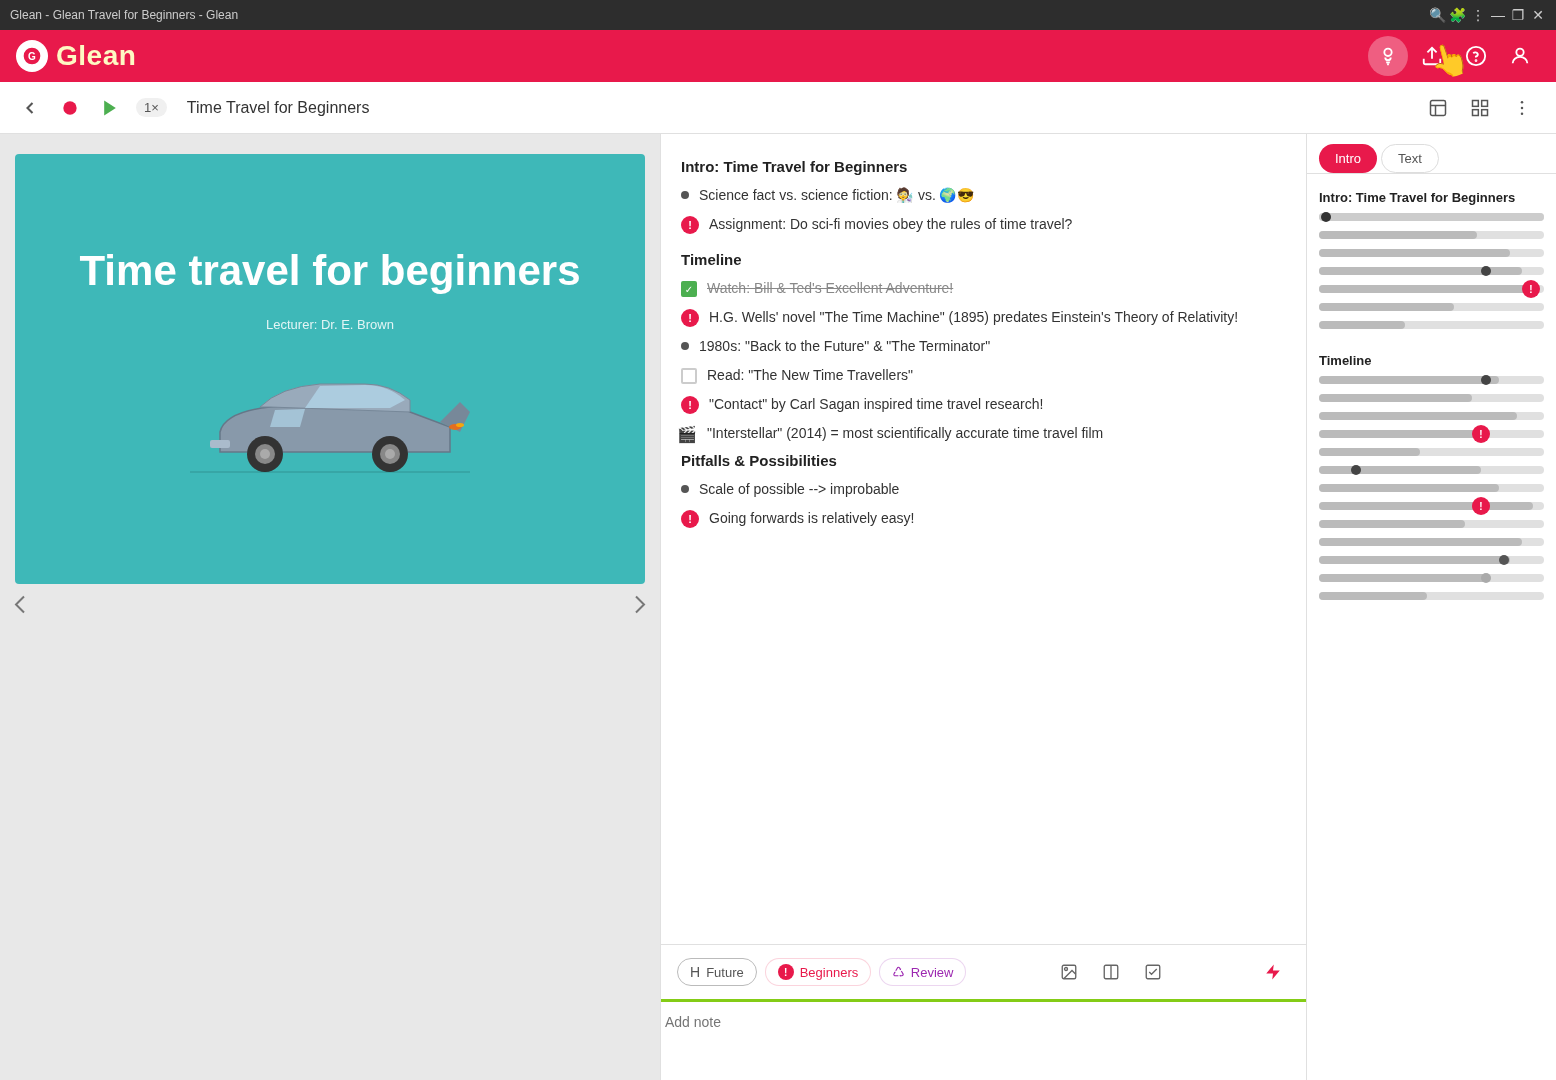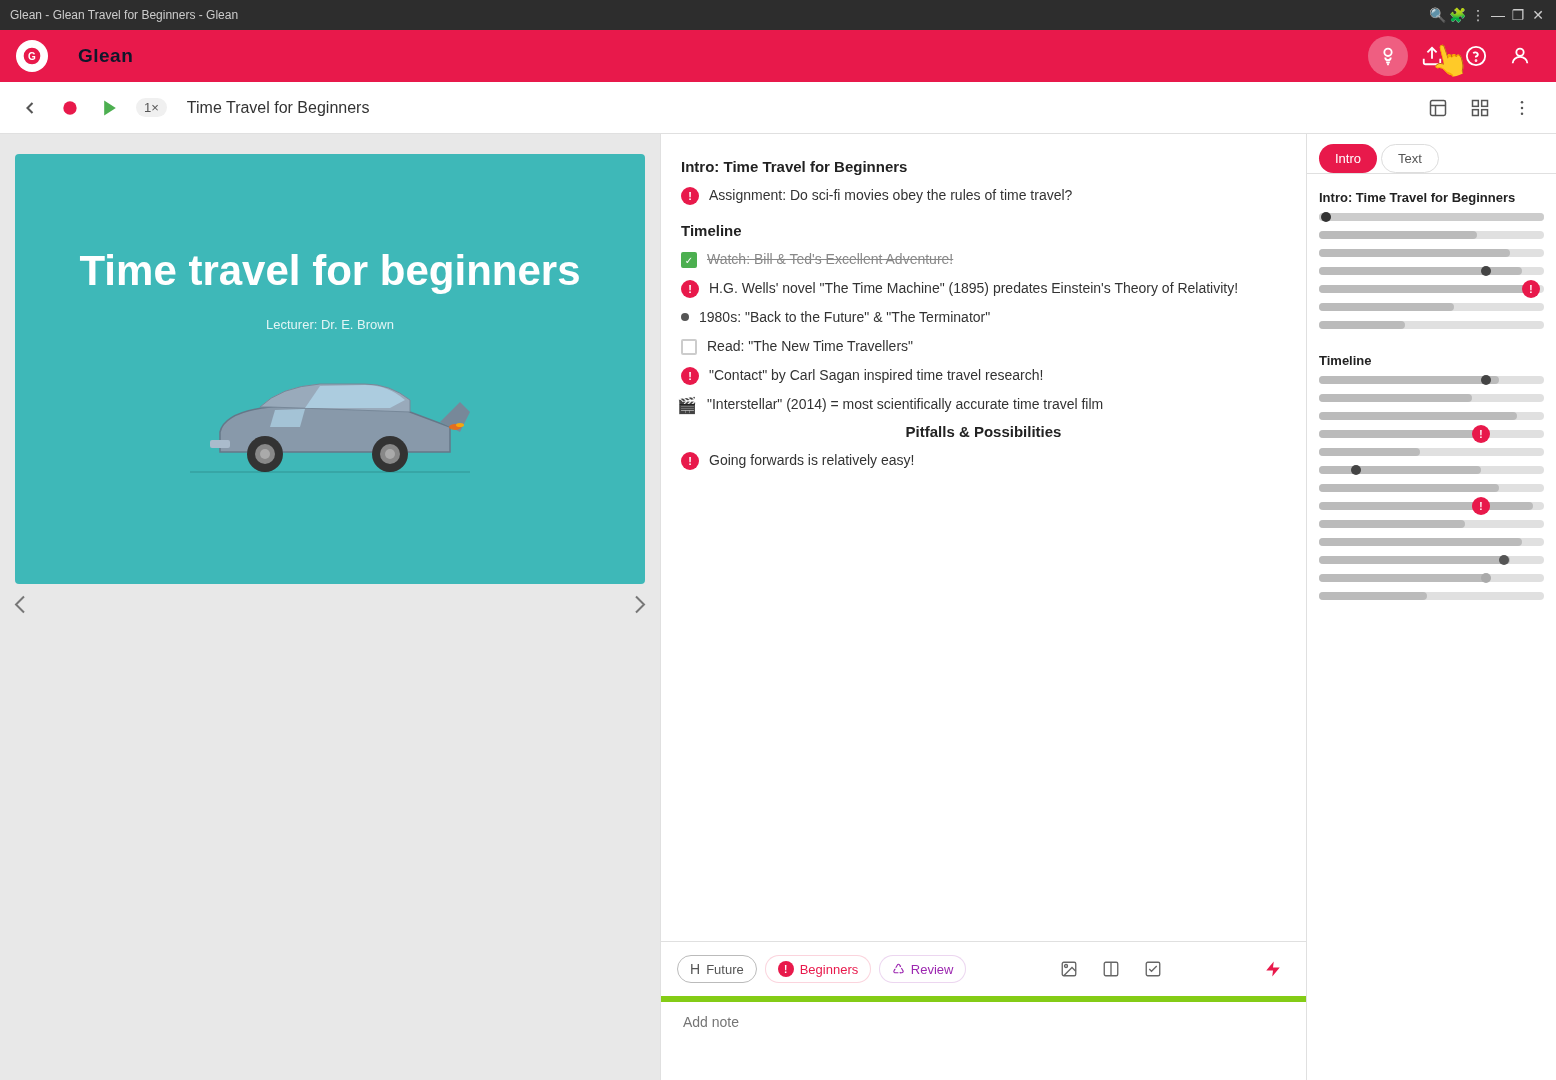"Glean" .logo-text { color: #0f172a -> #fef9c3; font-size: 19px -> 28px; margin-left: 22px -> none }
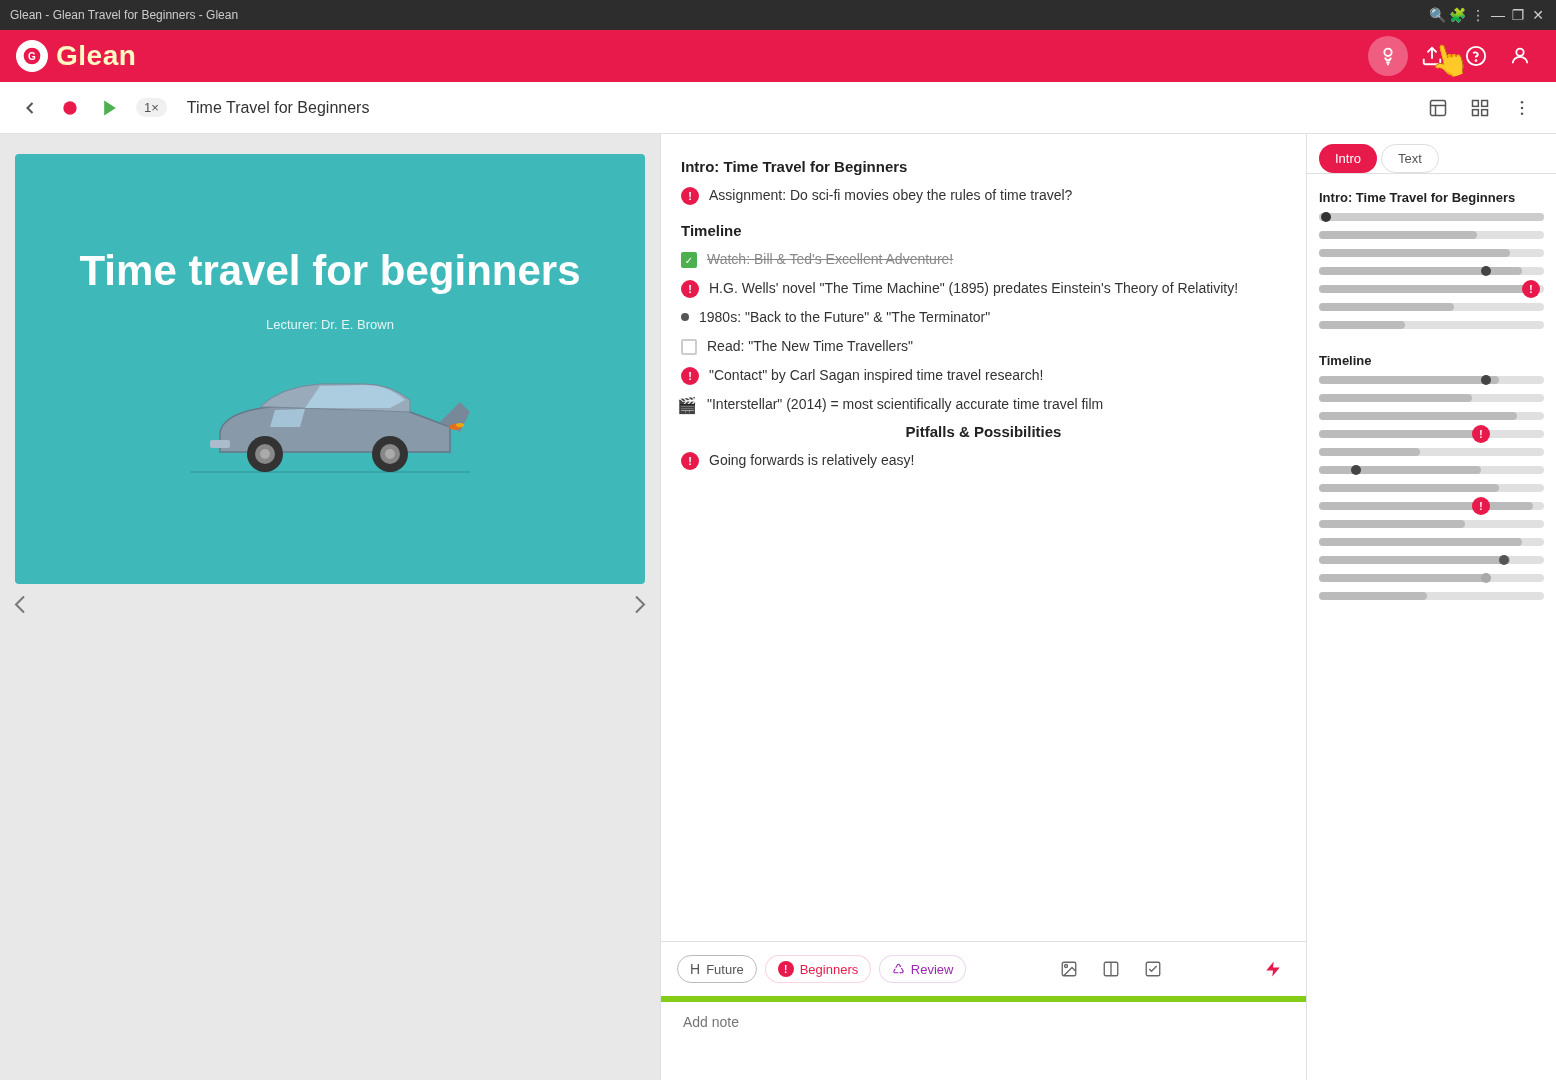"Science fact vs. science fiction:" div.note-item { html: none -> <div> <div></div> <span>Science fact vs. science fiction: 🧑‍🔬 vs. 🌍😎</span> </div> }
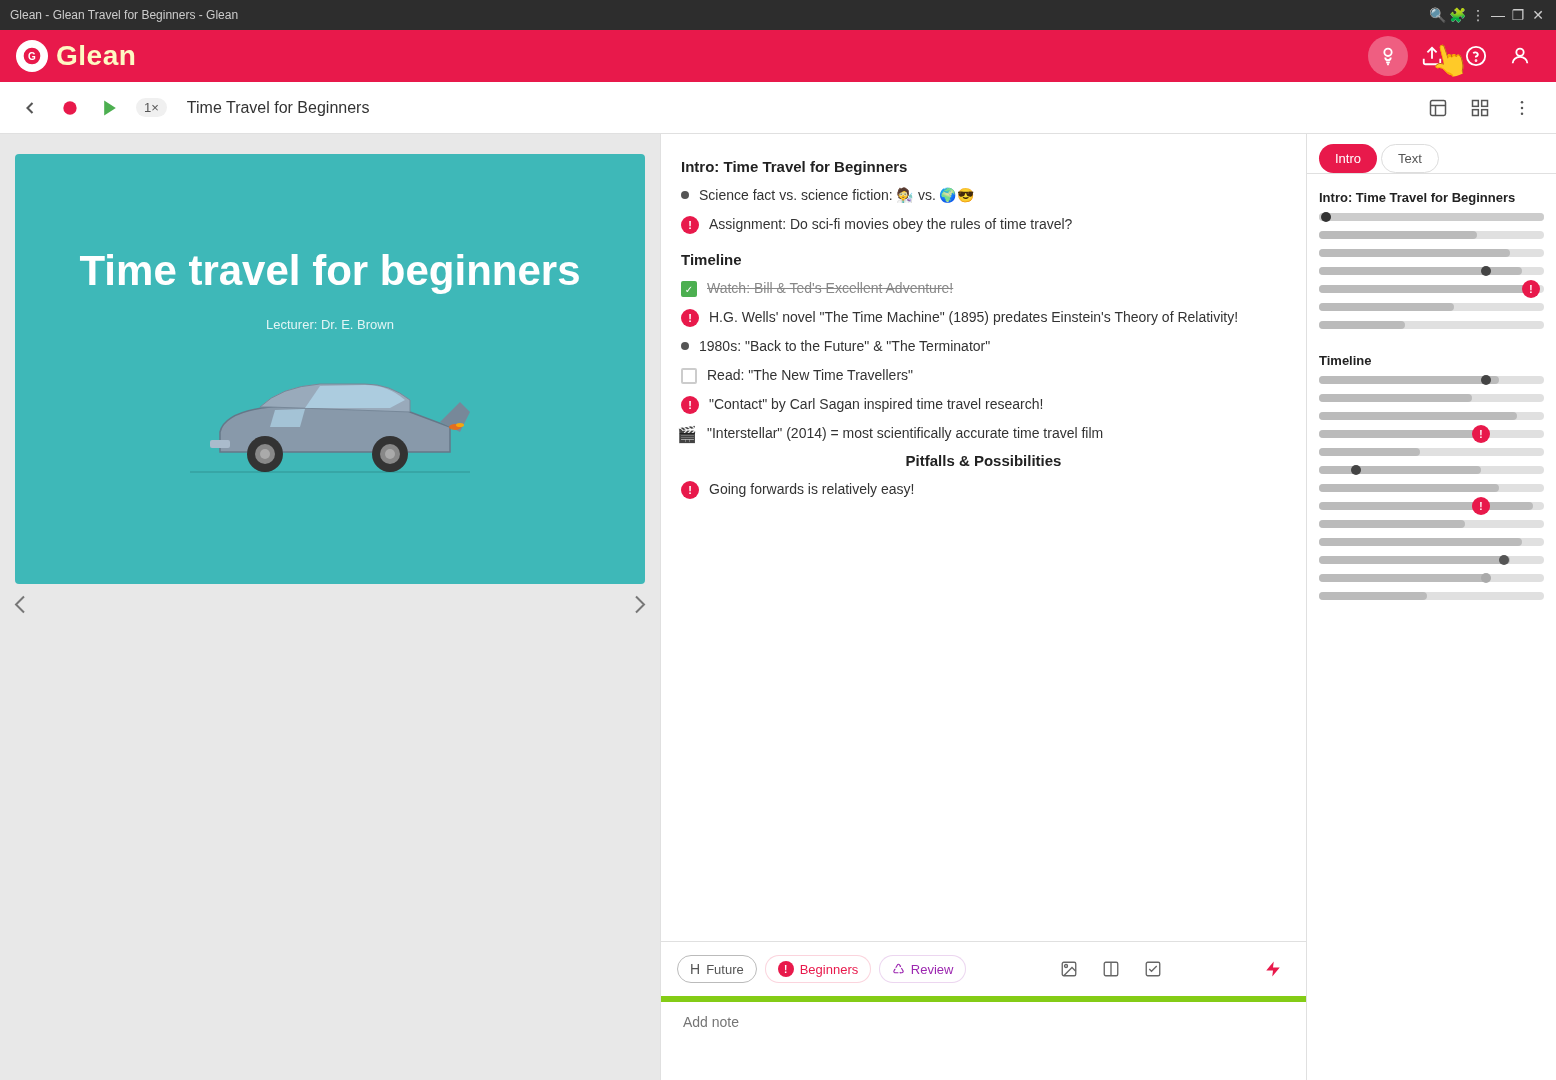"Pitfalls & Possibilities" div.section-heading { text-align: center -> none }
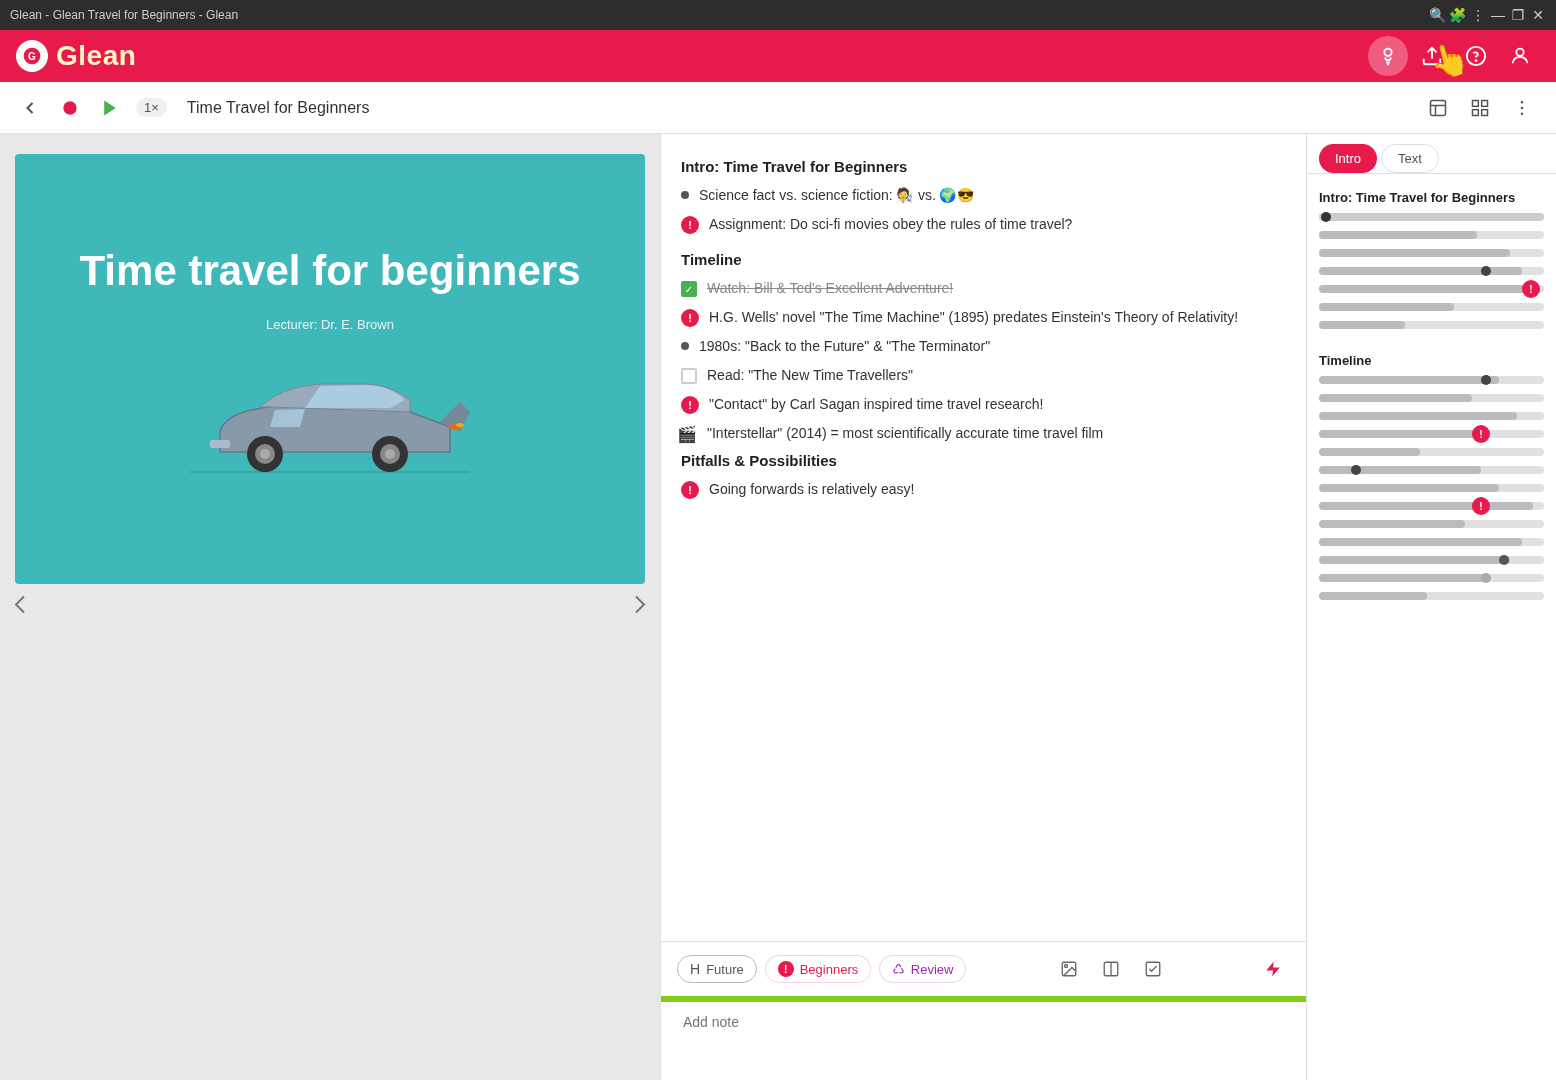"Scale of possible --> improbable" div.note-item { html: none -> <div> <div></div> <span>Scale of possible --&gt; improbable</span> </div> }
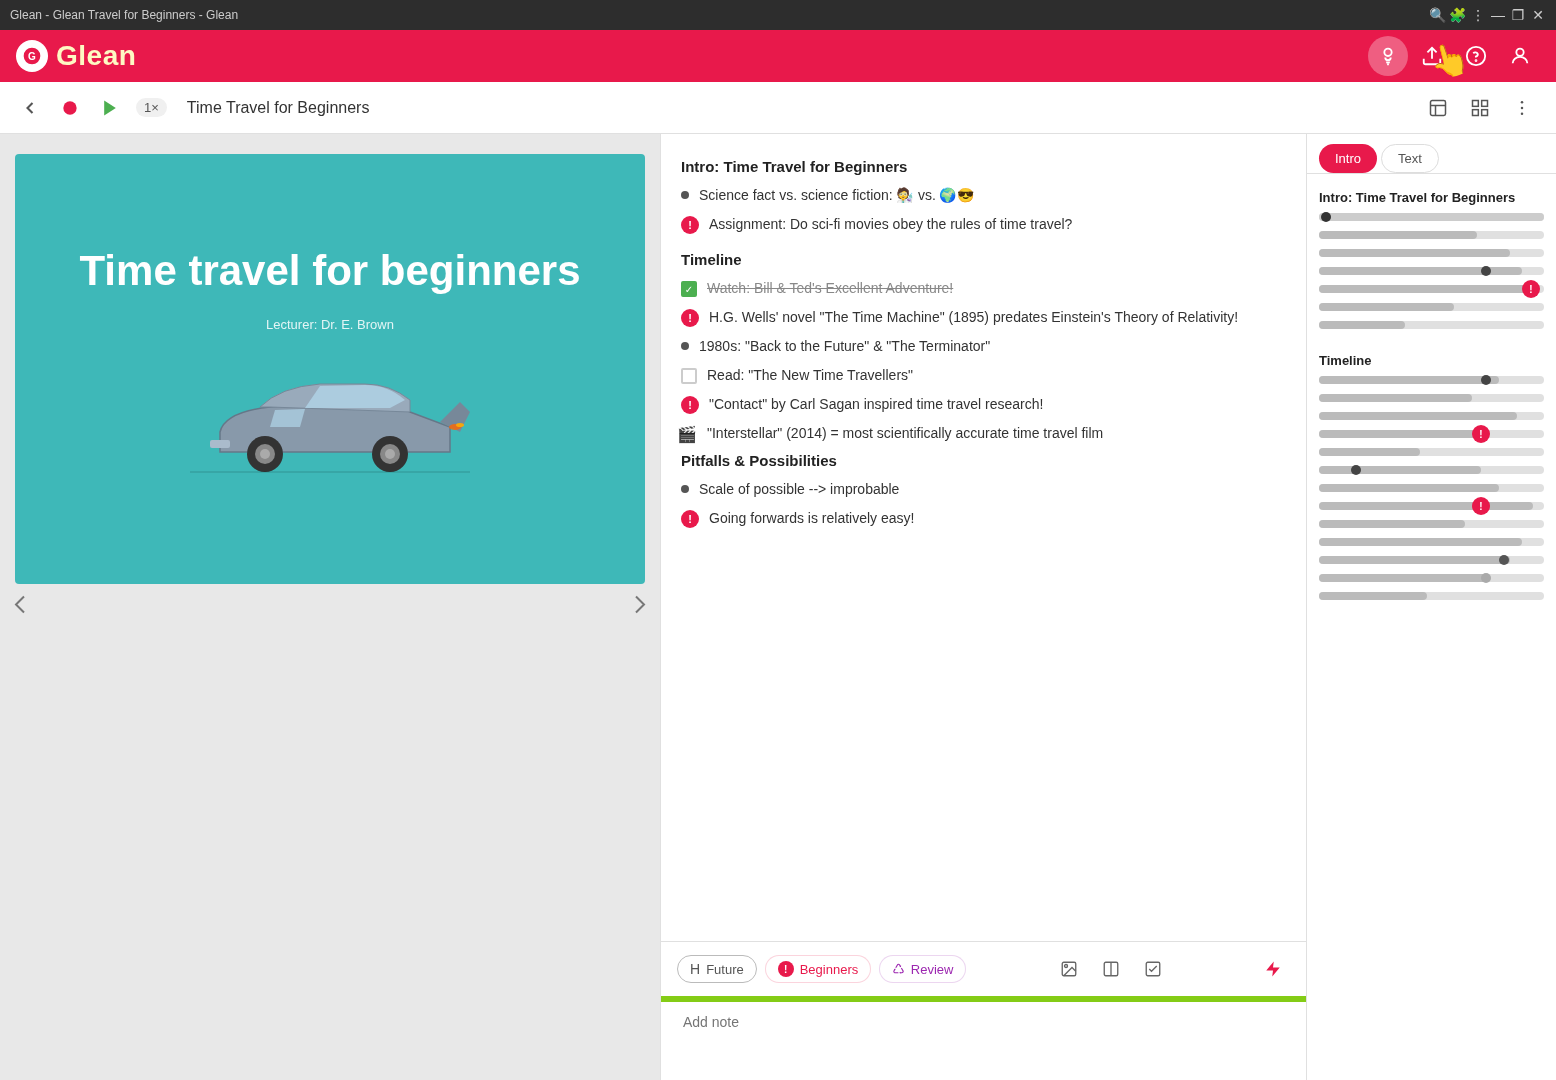"Add note" .add-note-area { border-top: 6px solid #84cc16 -> 3px solid #84cc16; padding: 12px 22px -> 12px 4px }
